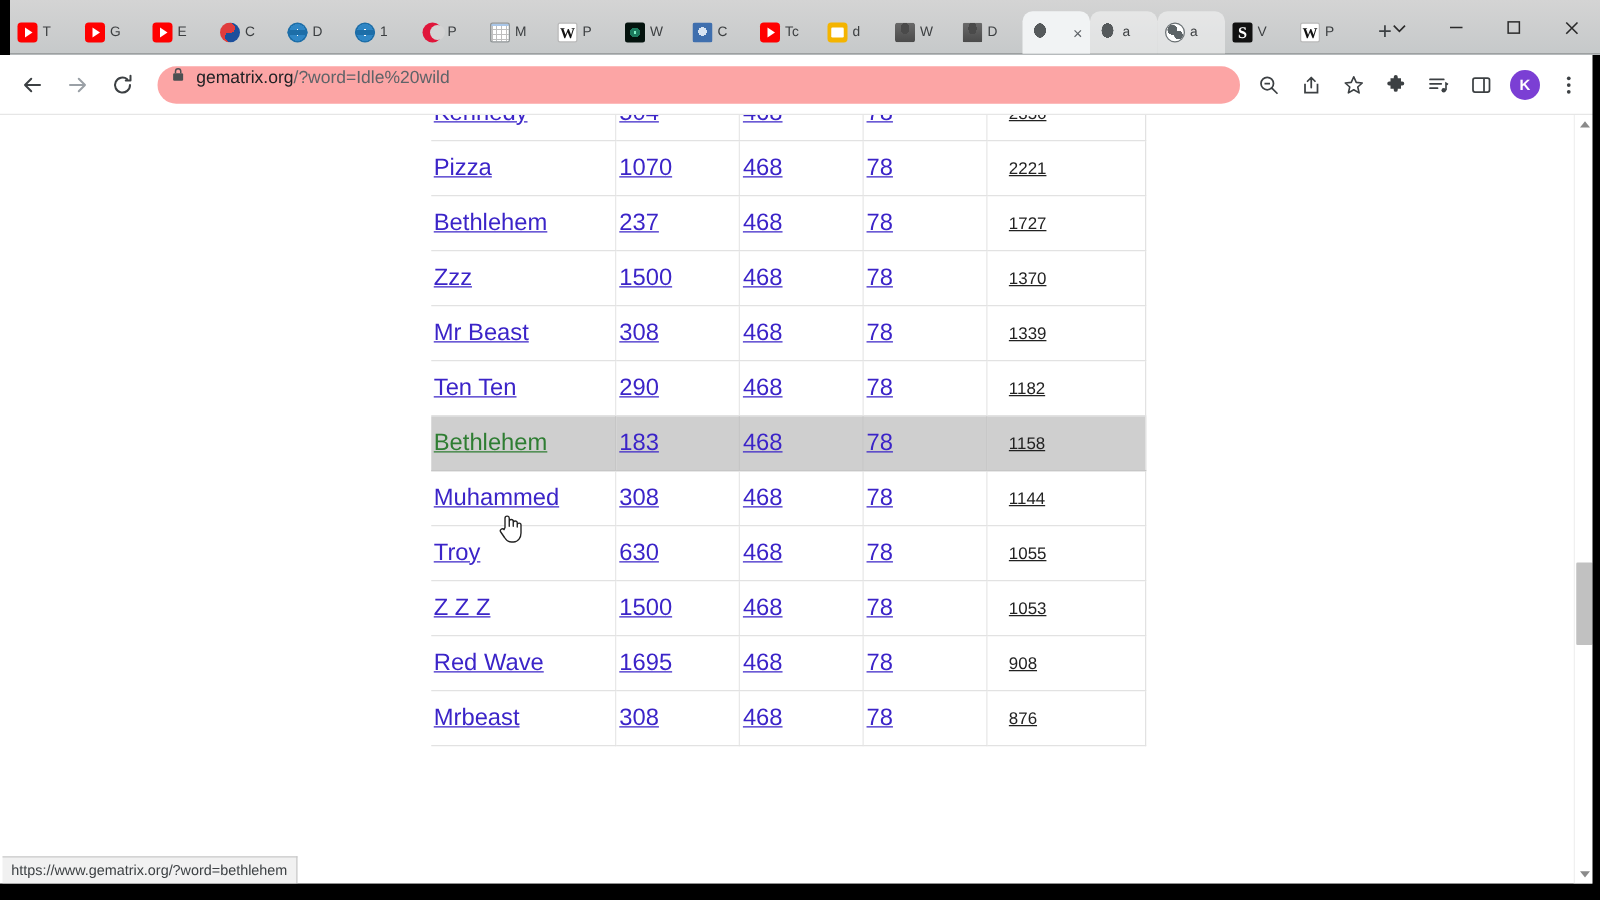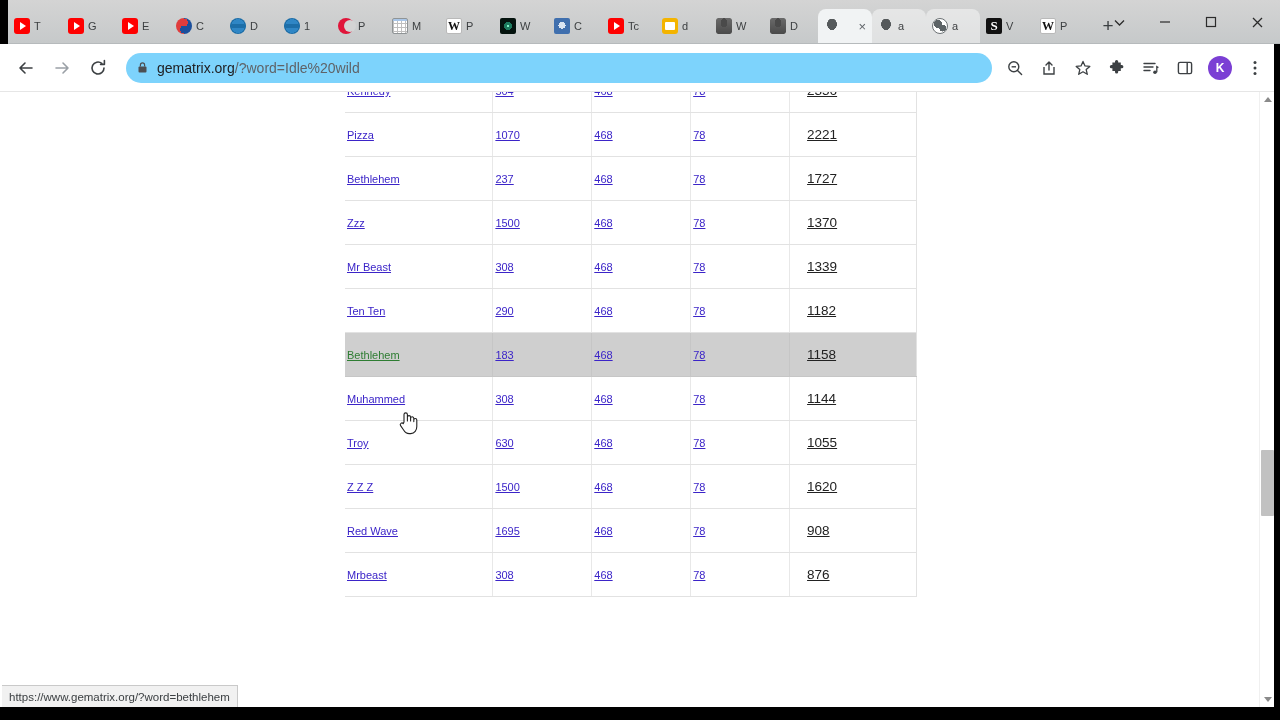"gematrix.org/?word=Idle%20wild" .omnibox { align-items: center -> none; background: #7dd3fc -> #fca5a5 }
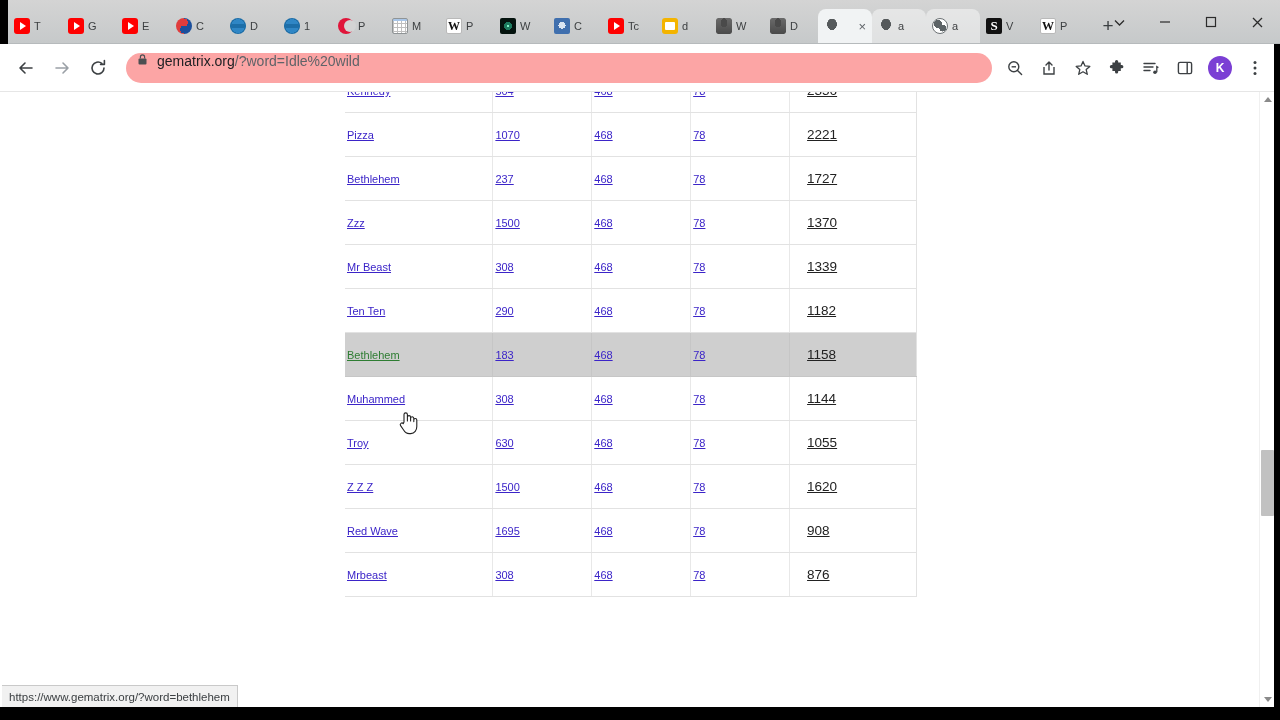"Pizza" table.results td a { font-size: 11px -> 19px }
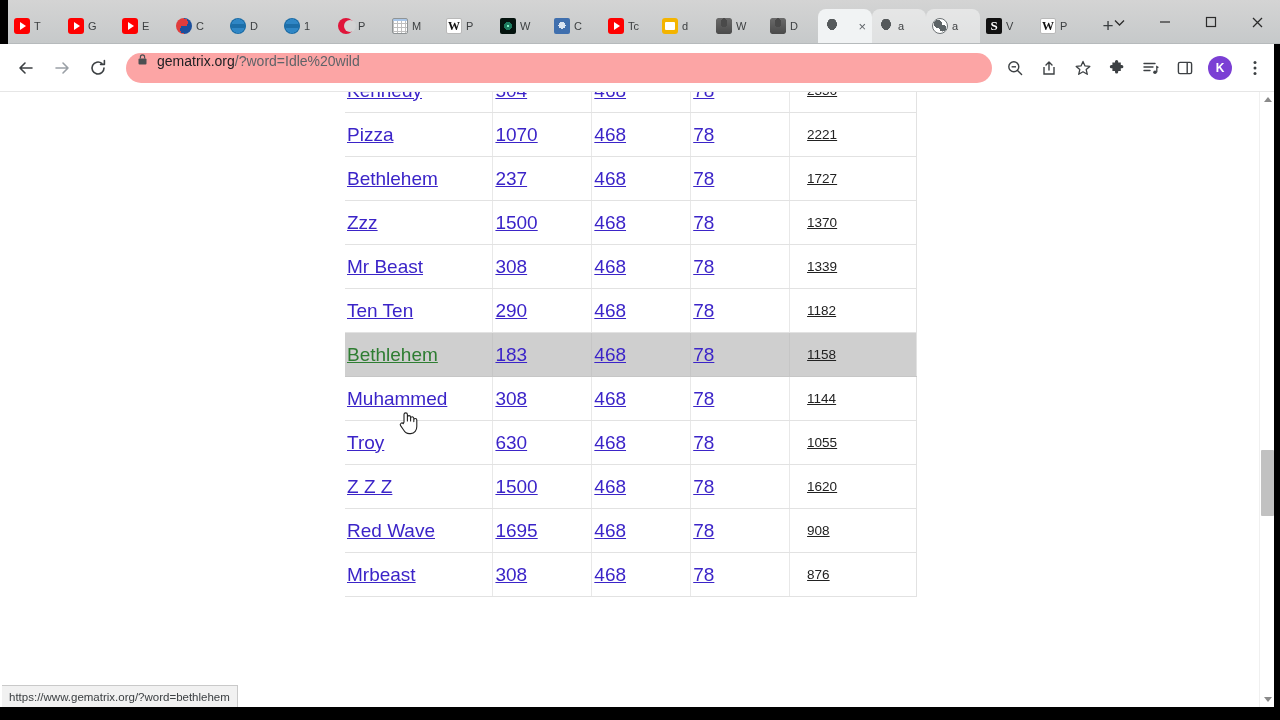"1620" td.c-total { text: 1620 -> 1053 }
